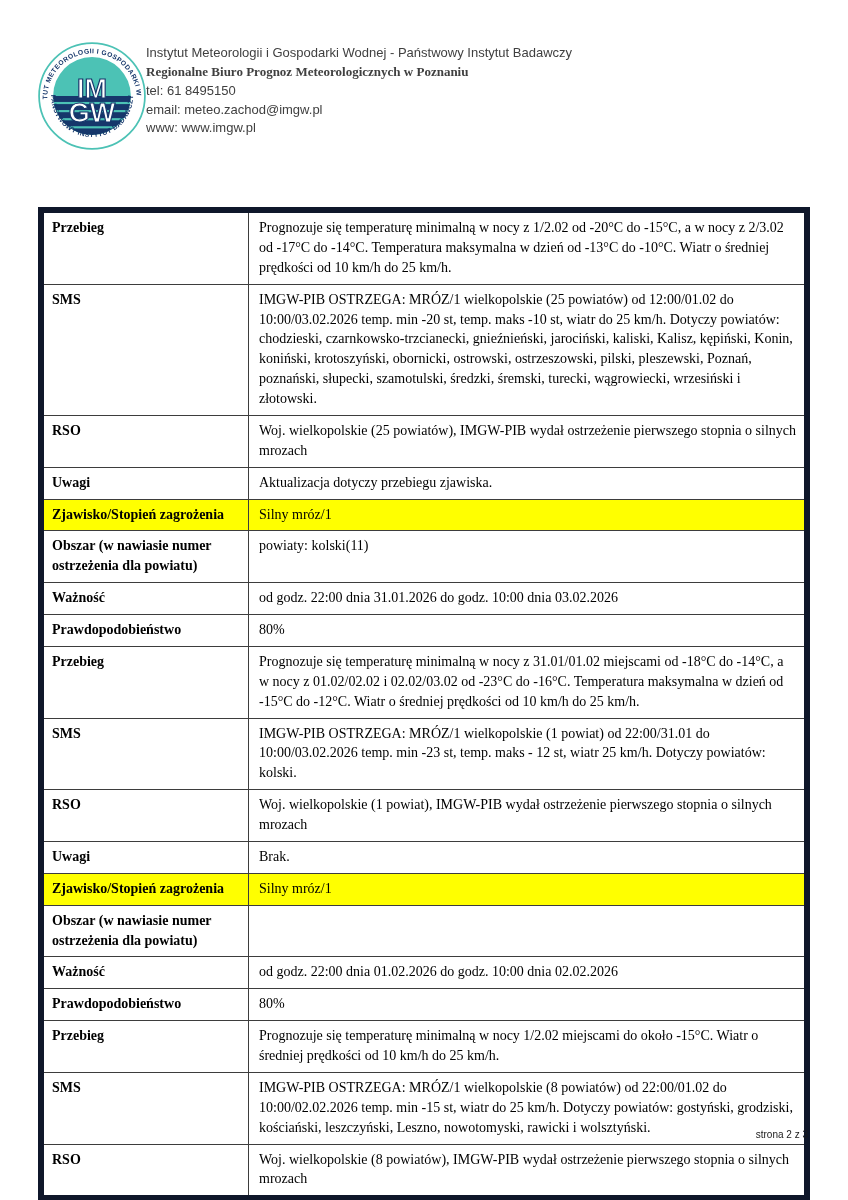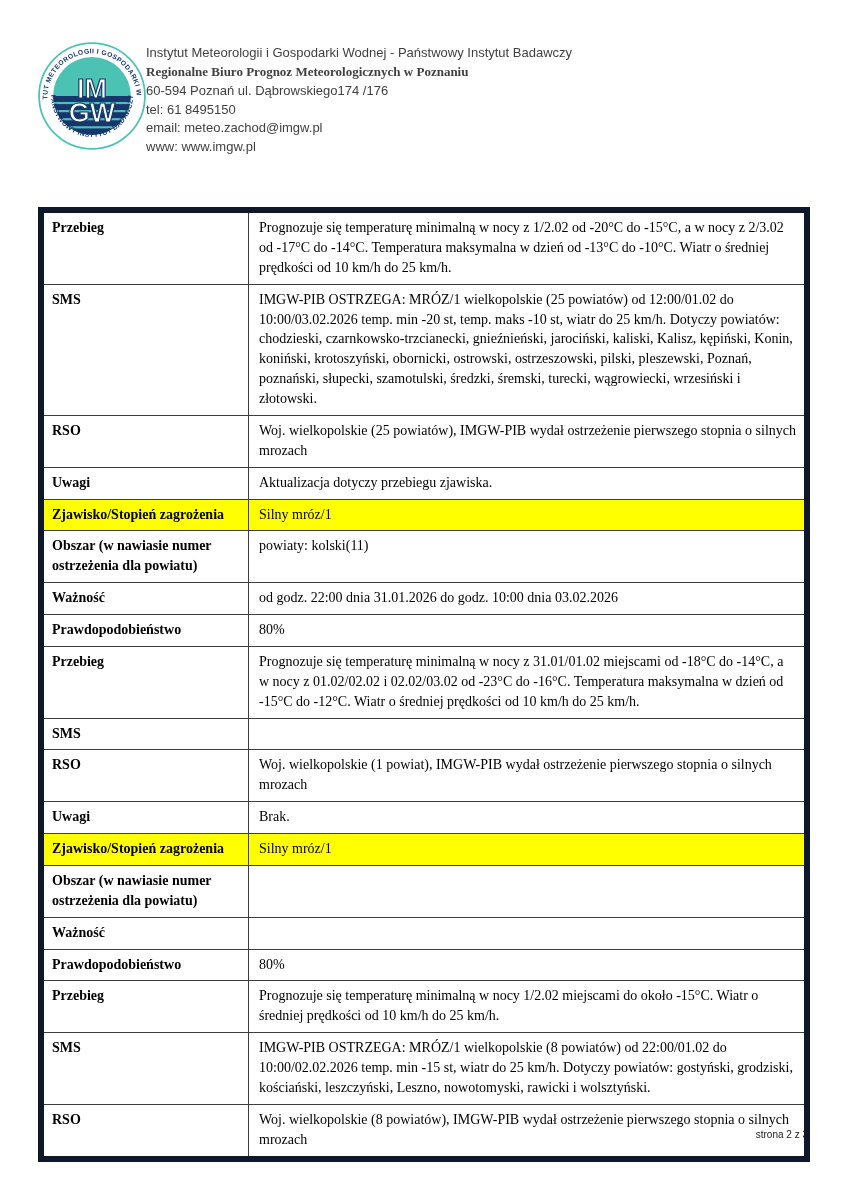"60-594 Poznań ul. Dąbrowskiego174 /176" div { html: <div>60-594 Poznań ul. Dąbrowskiego174 /176</div> -> none }
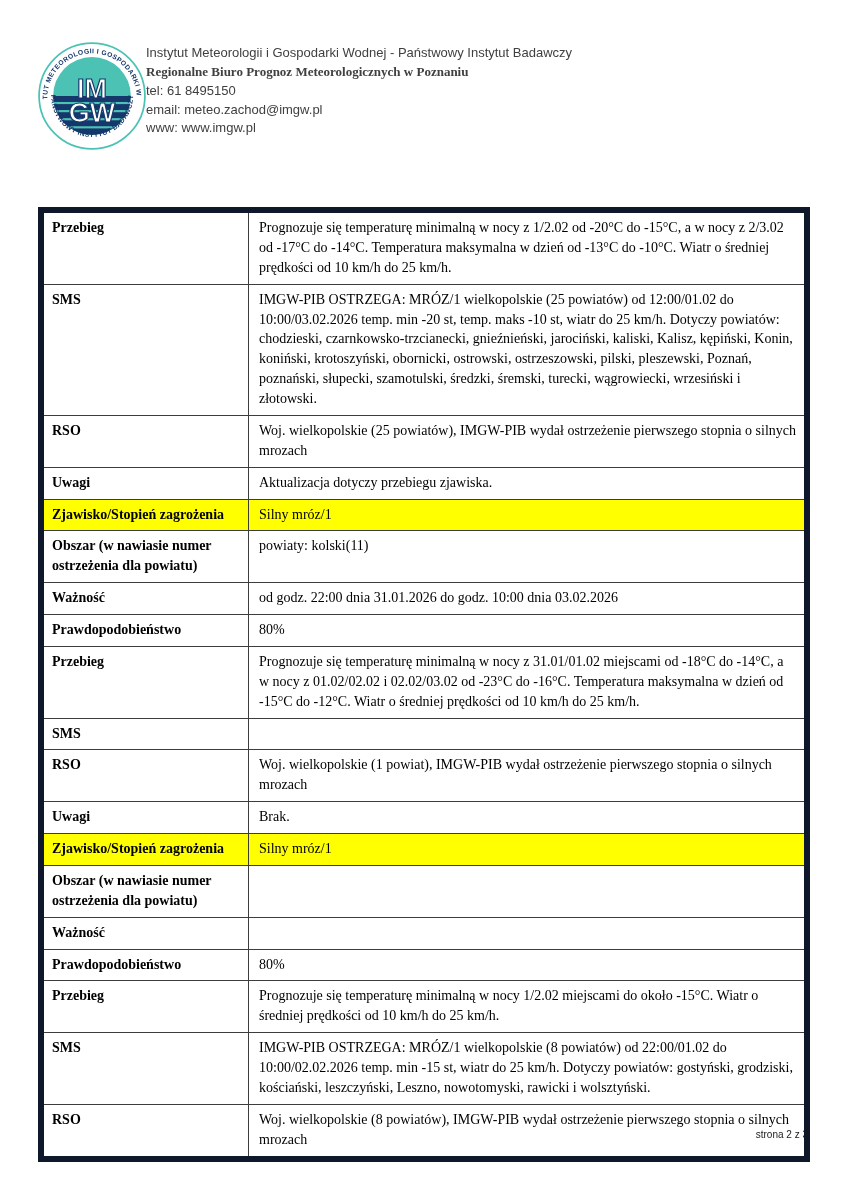"IMGW-PIB OSTRZEGA: MRÓZ/1 wielkopolskie (1" div.cell { html: none -> <div>IMGW-PIB OSTRZEGA: MRÓZ/1 wielkopolskie (1 powiat) od 22:00/31.01 do 10:00/03.02.2026 temp. min -23 st, temp. maks - 12 st, wiatr 25 km/h. Dotyczy powiatów: kolski.</div> }
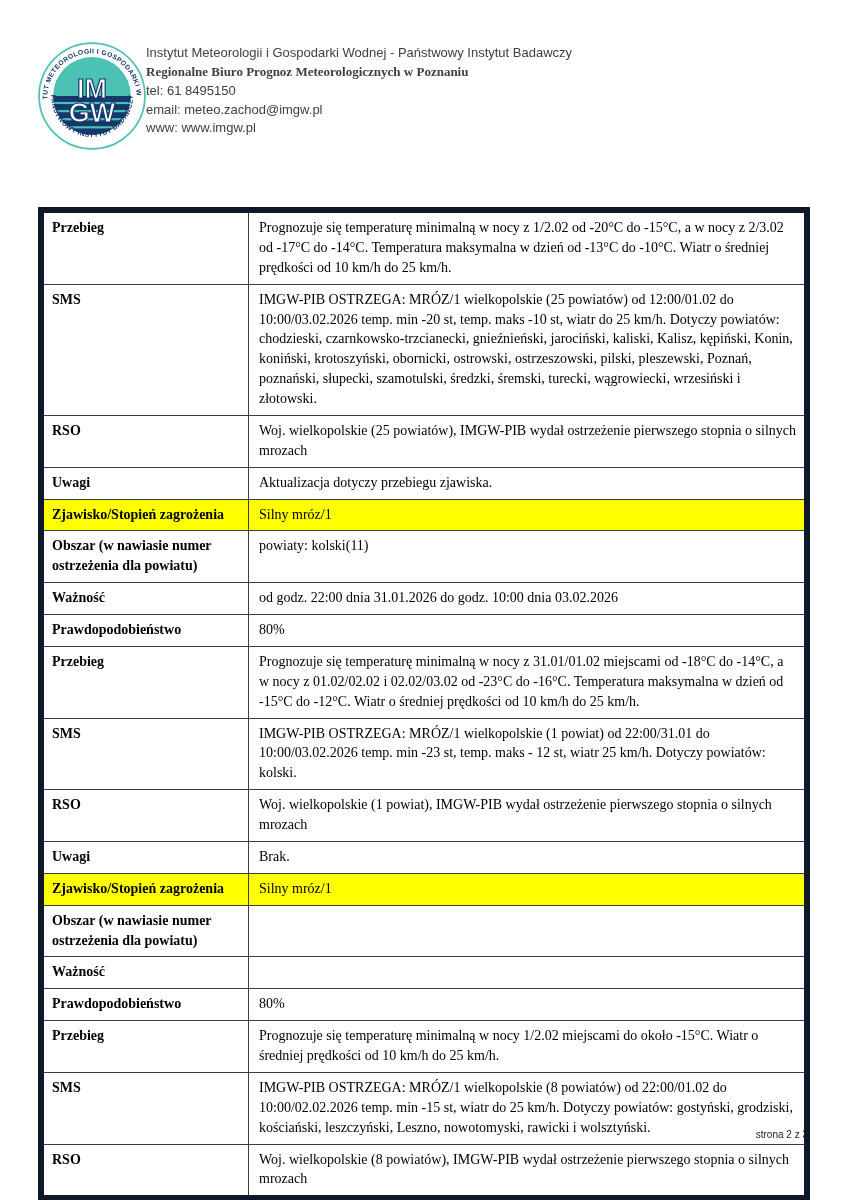"od godz. 22:00 dnia 01.02.2026" div.cell { html: none -> <div>od godz. 22:00 dnia 01.02.2026 do godz. 10:00 dnia 02.02.2026</div> }
